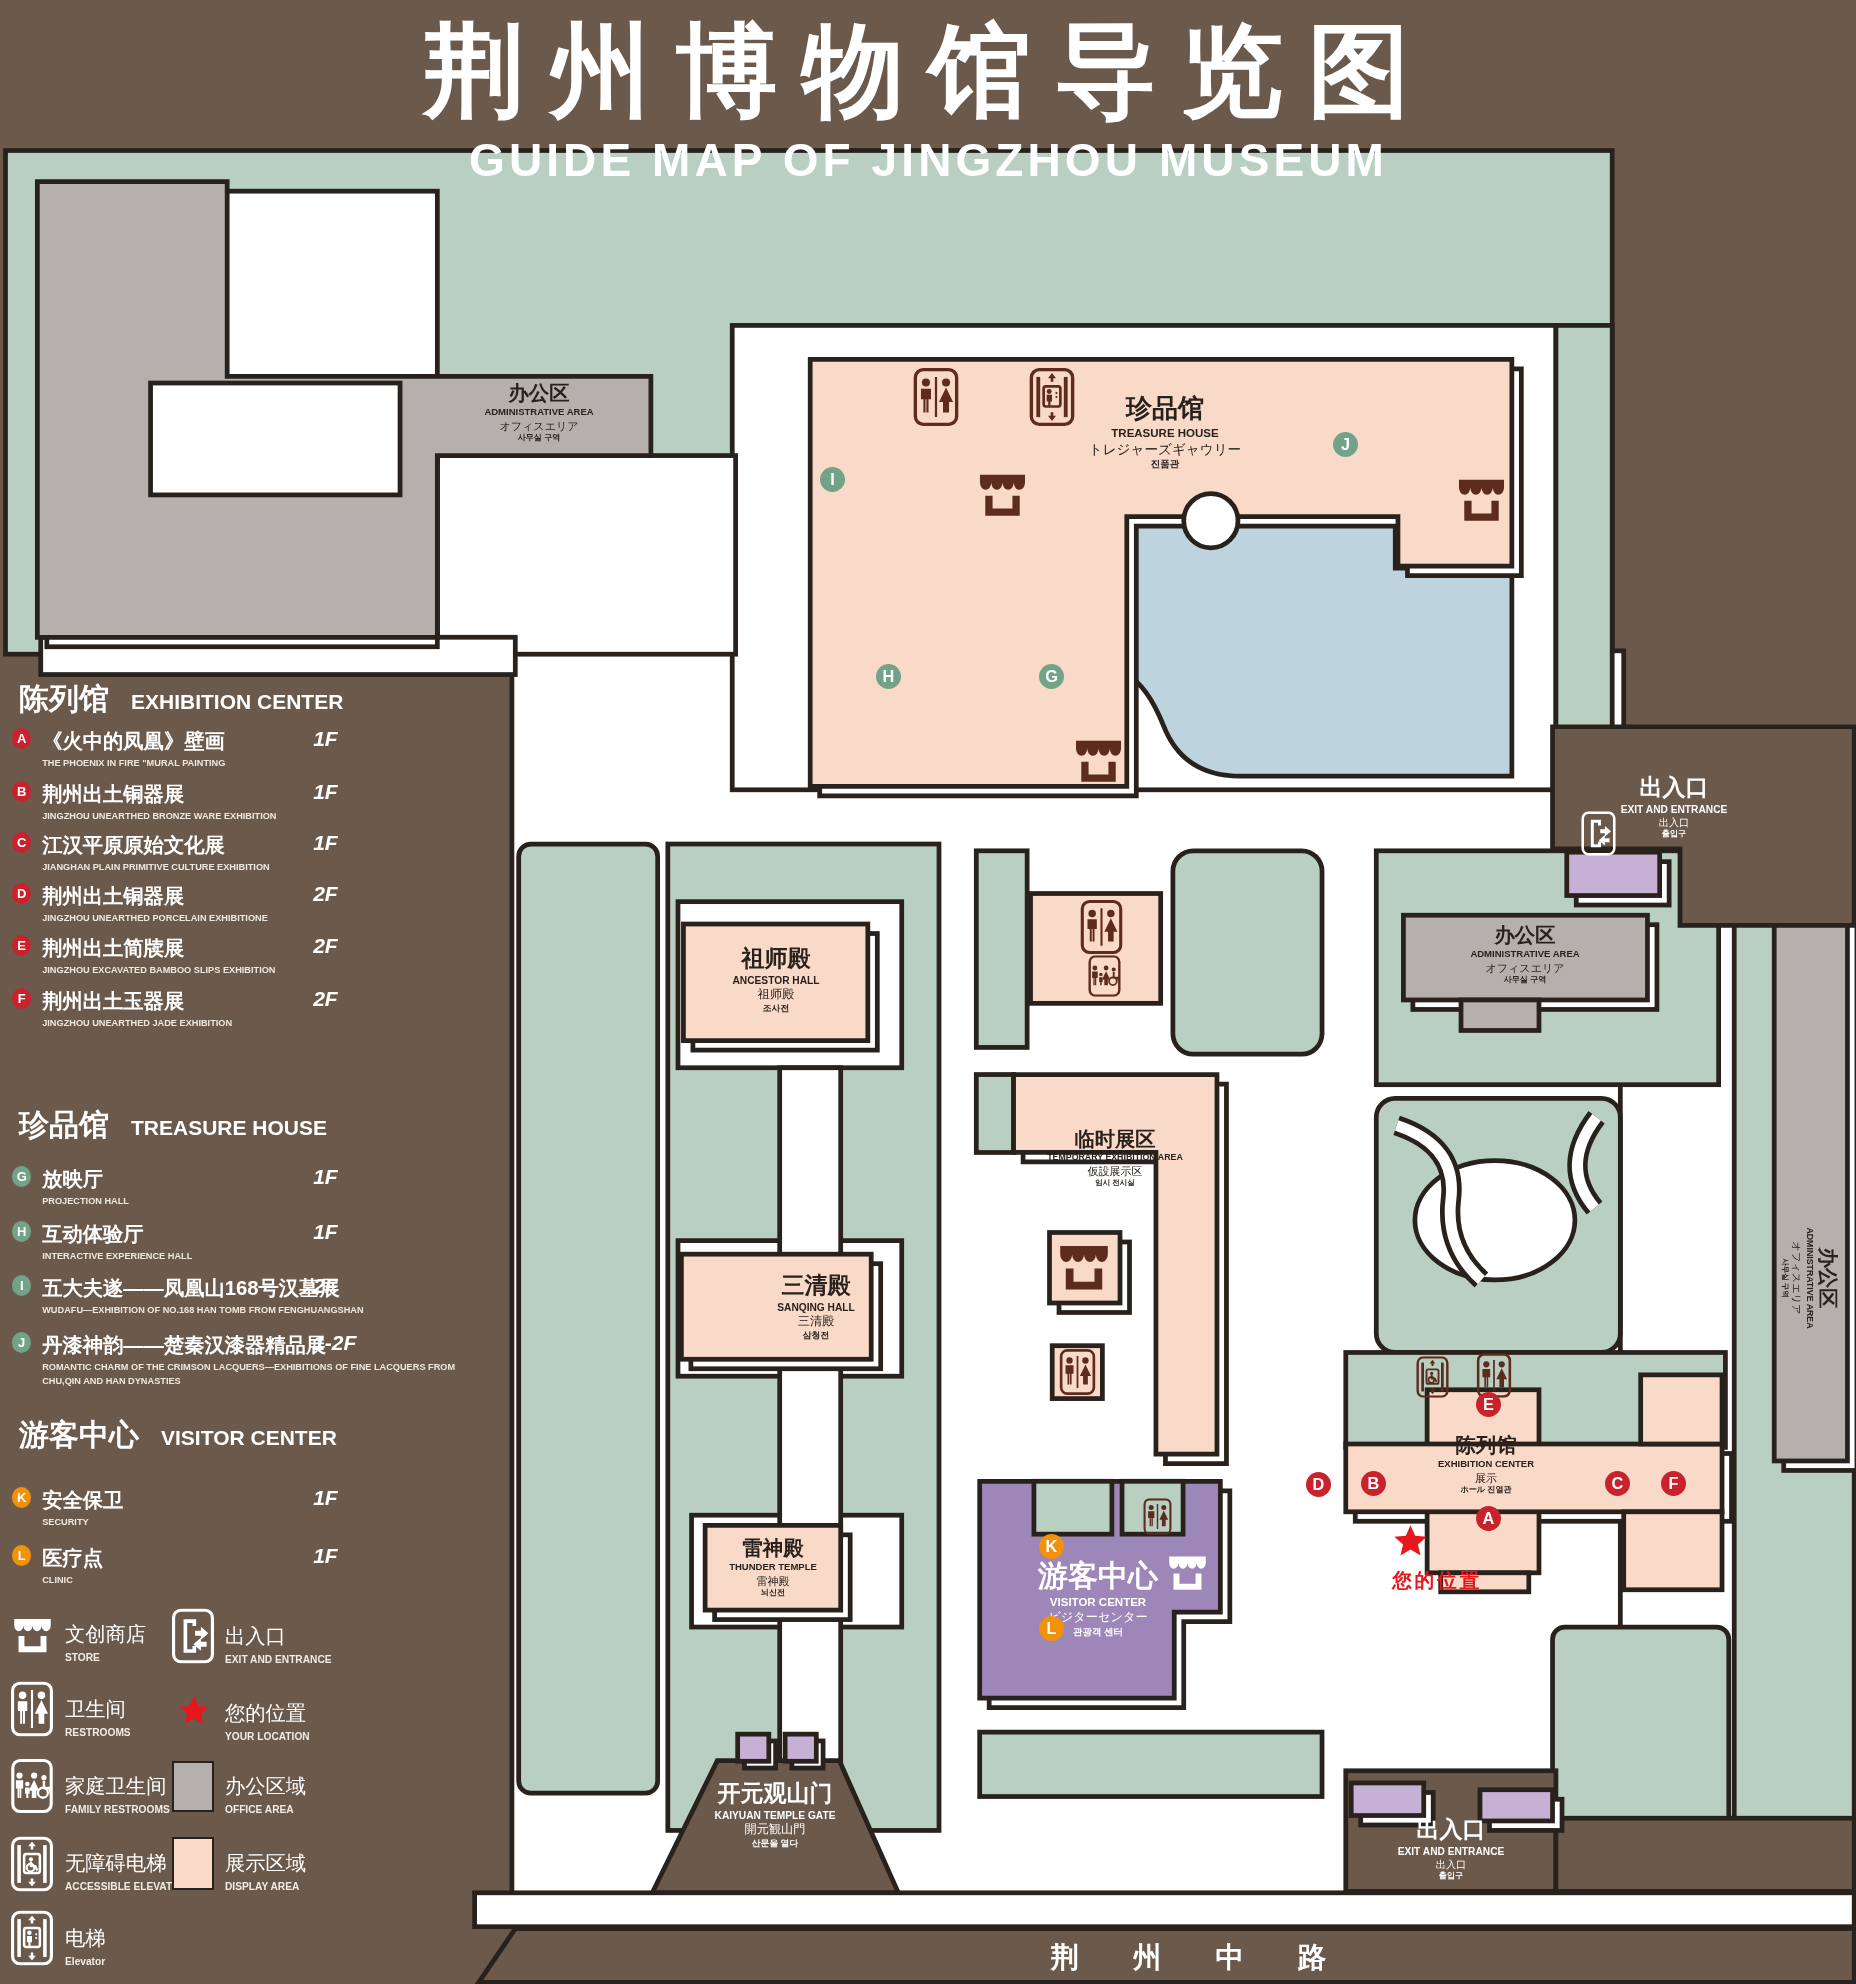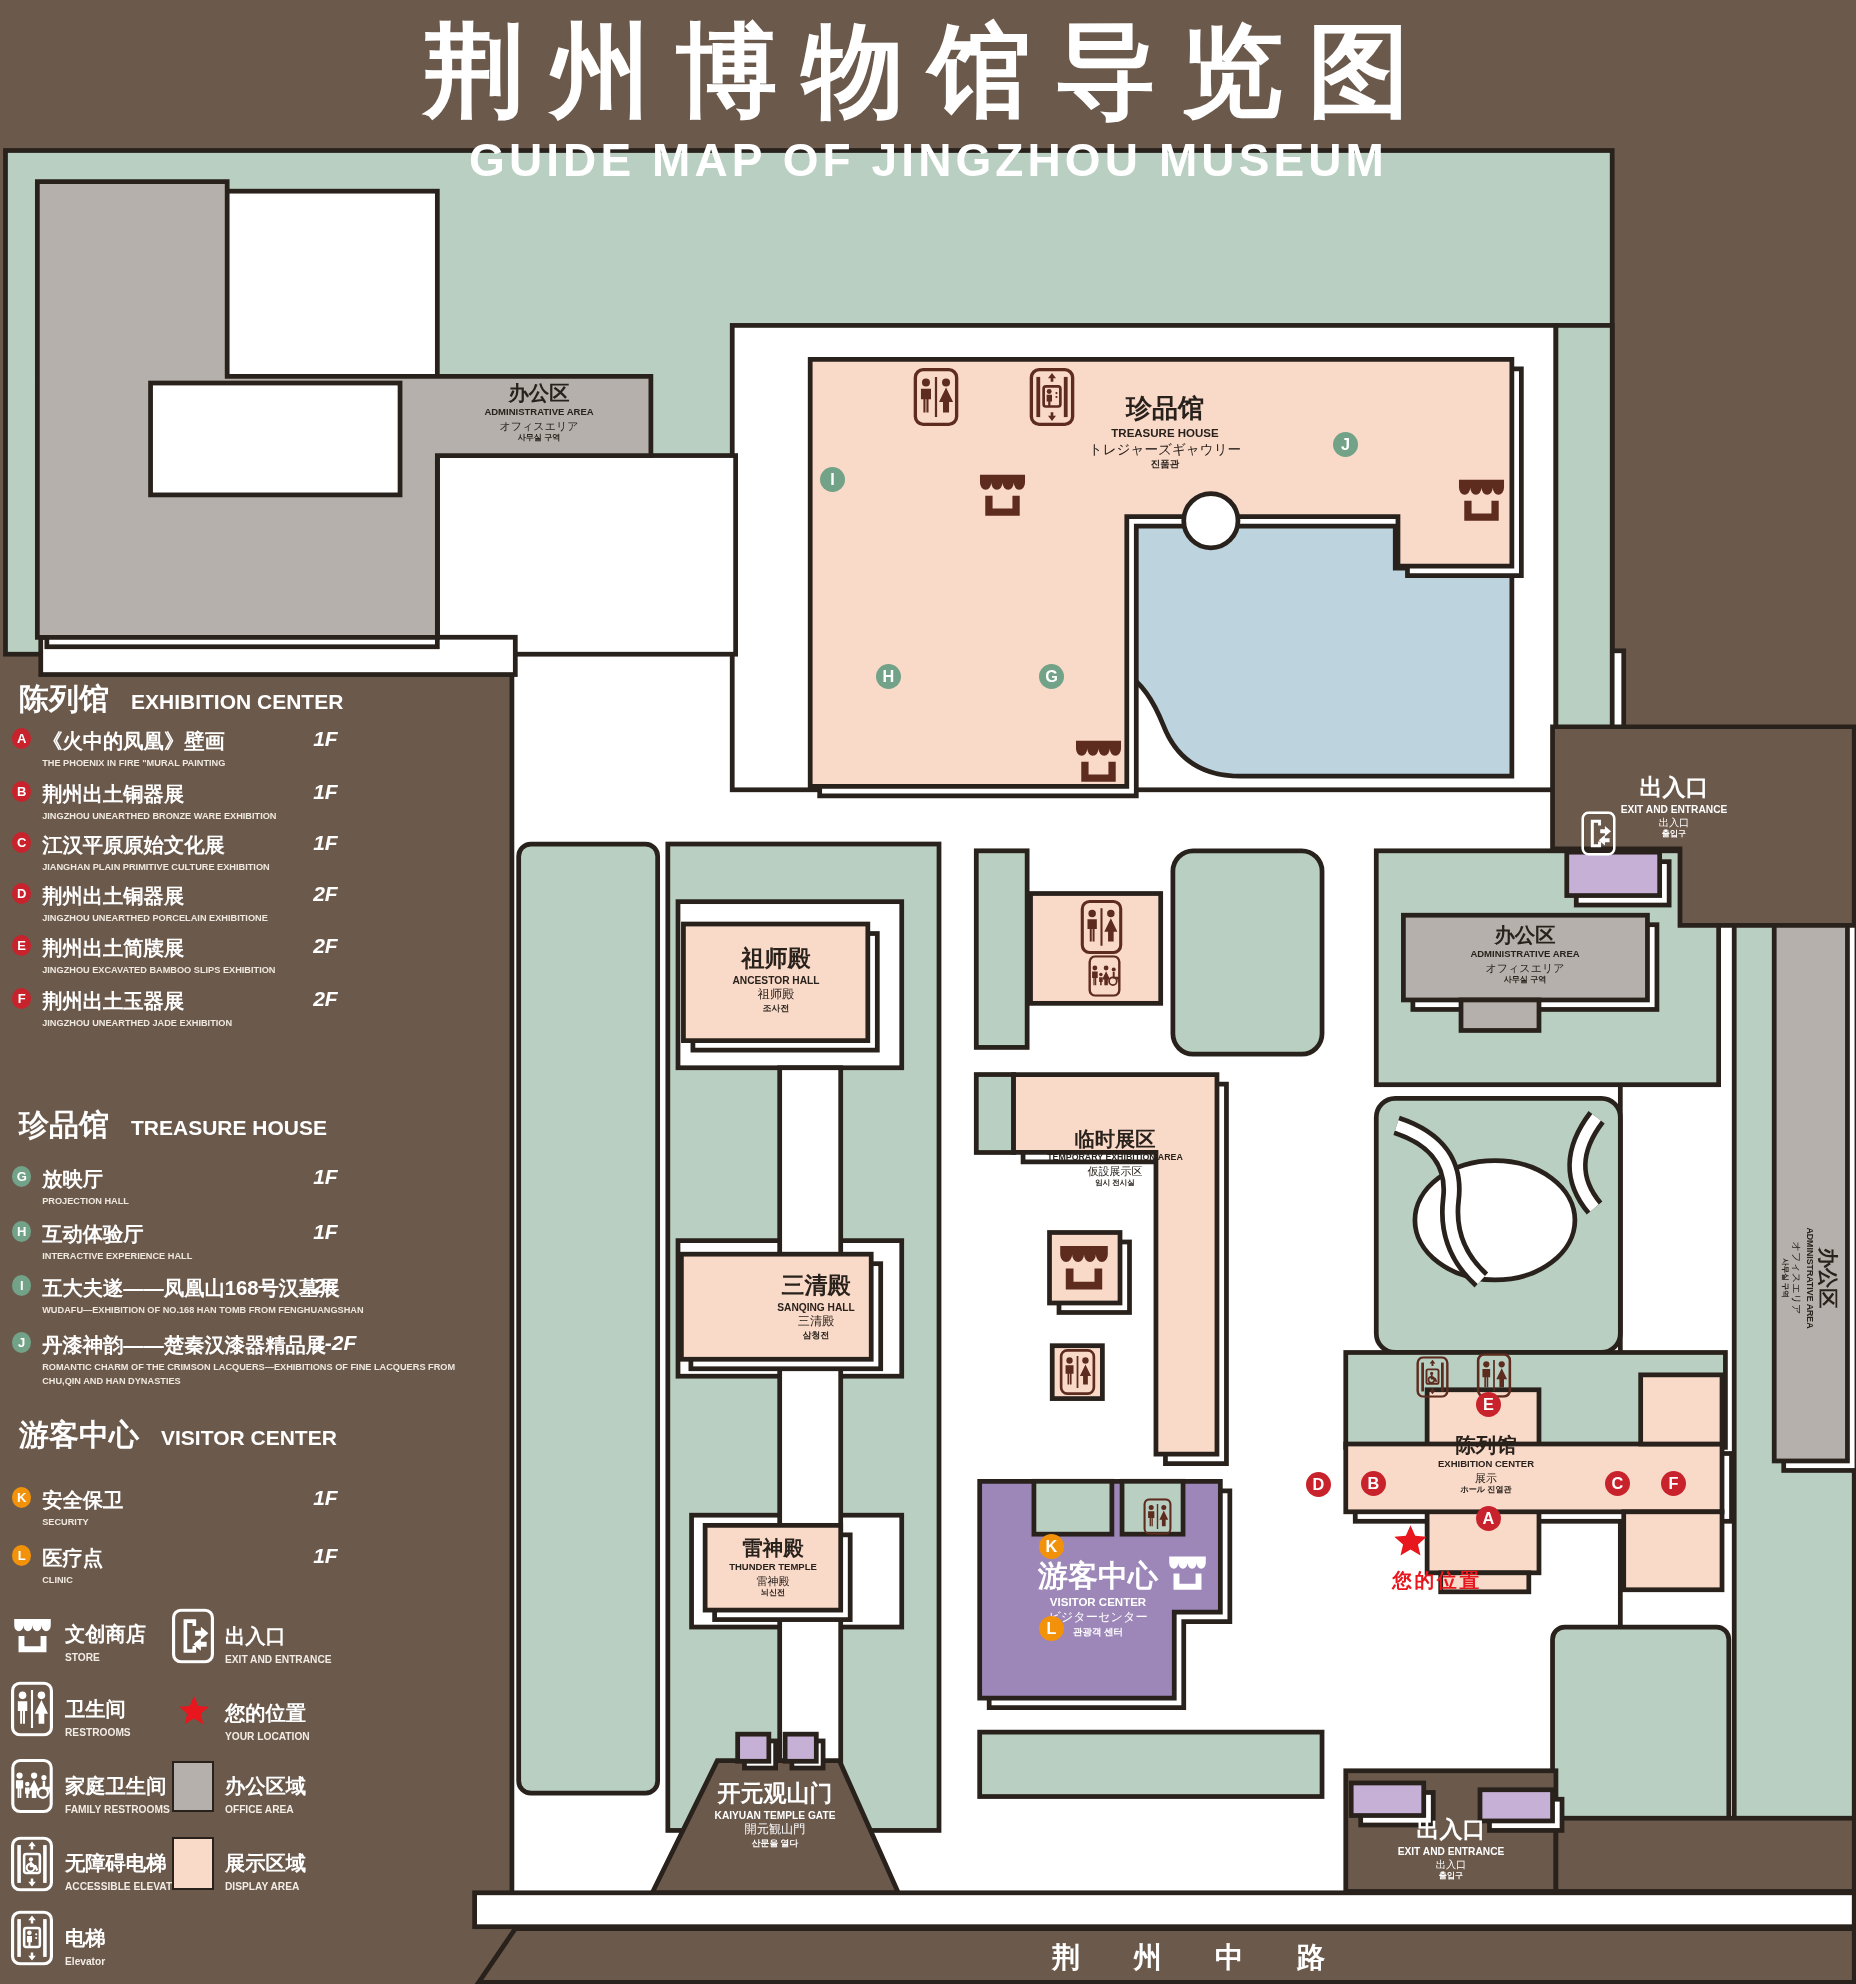"文创商店" .sym-label .zh { font-weight: bold -> normal }
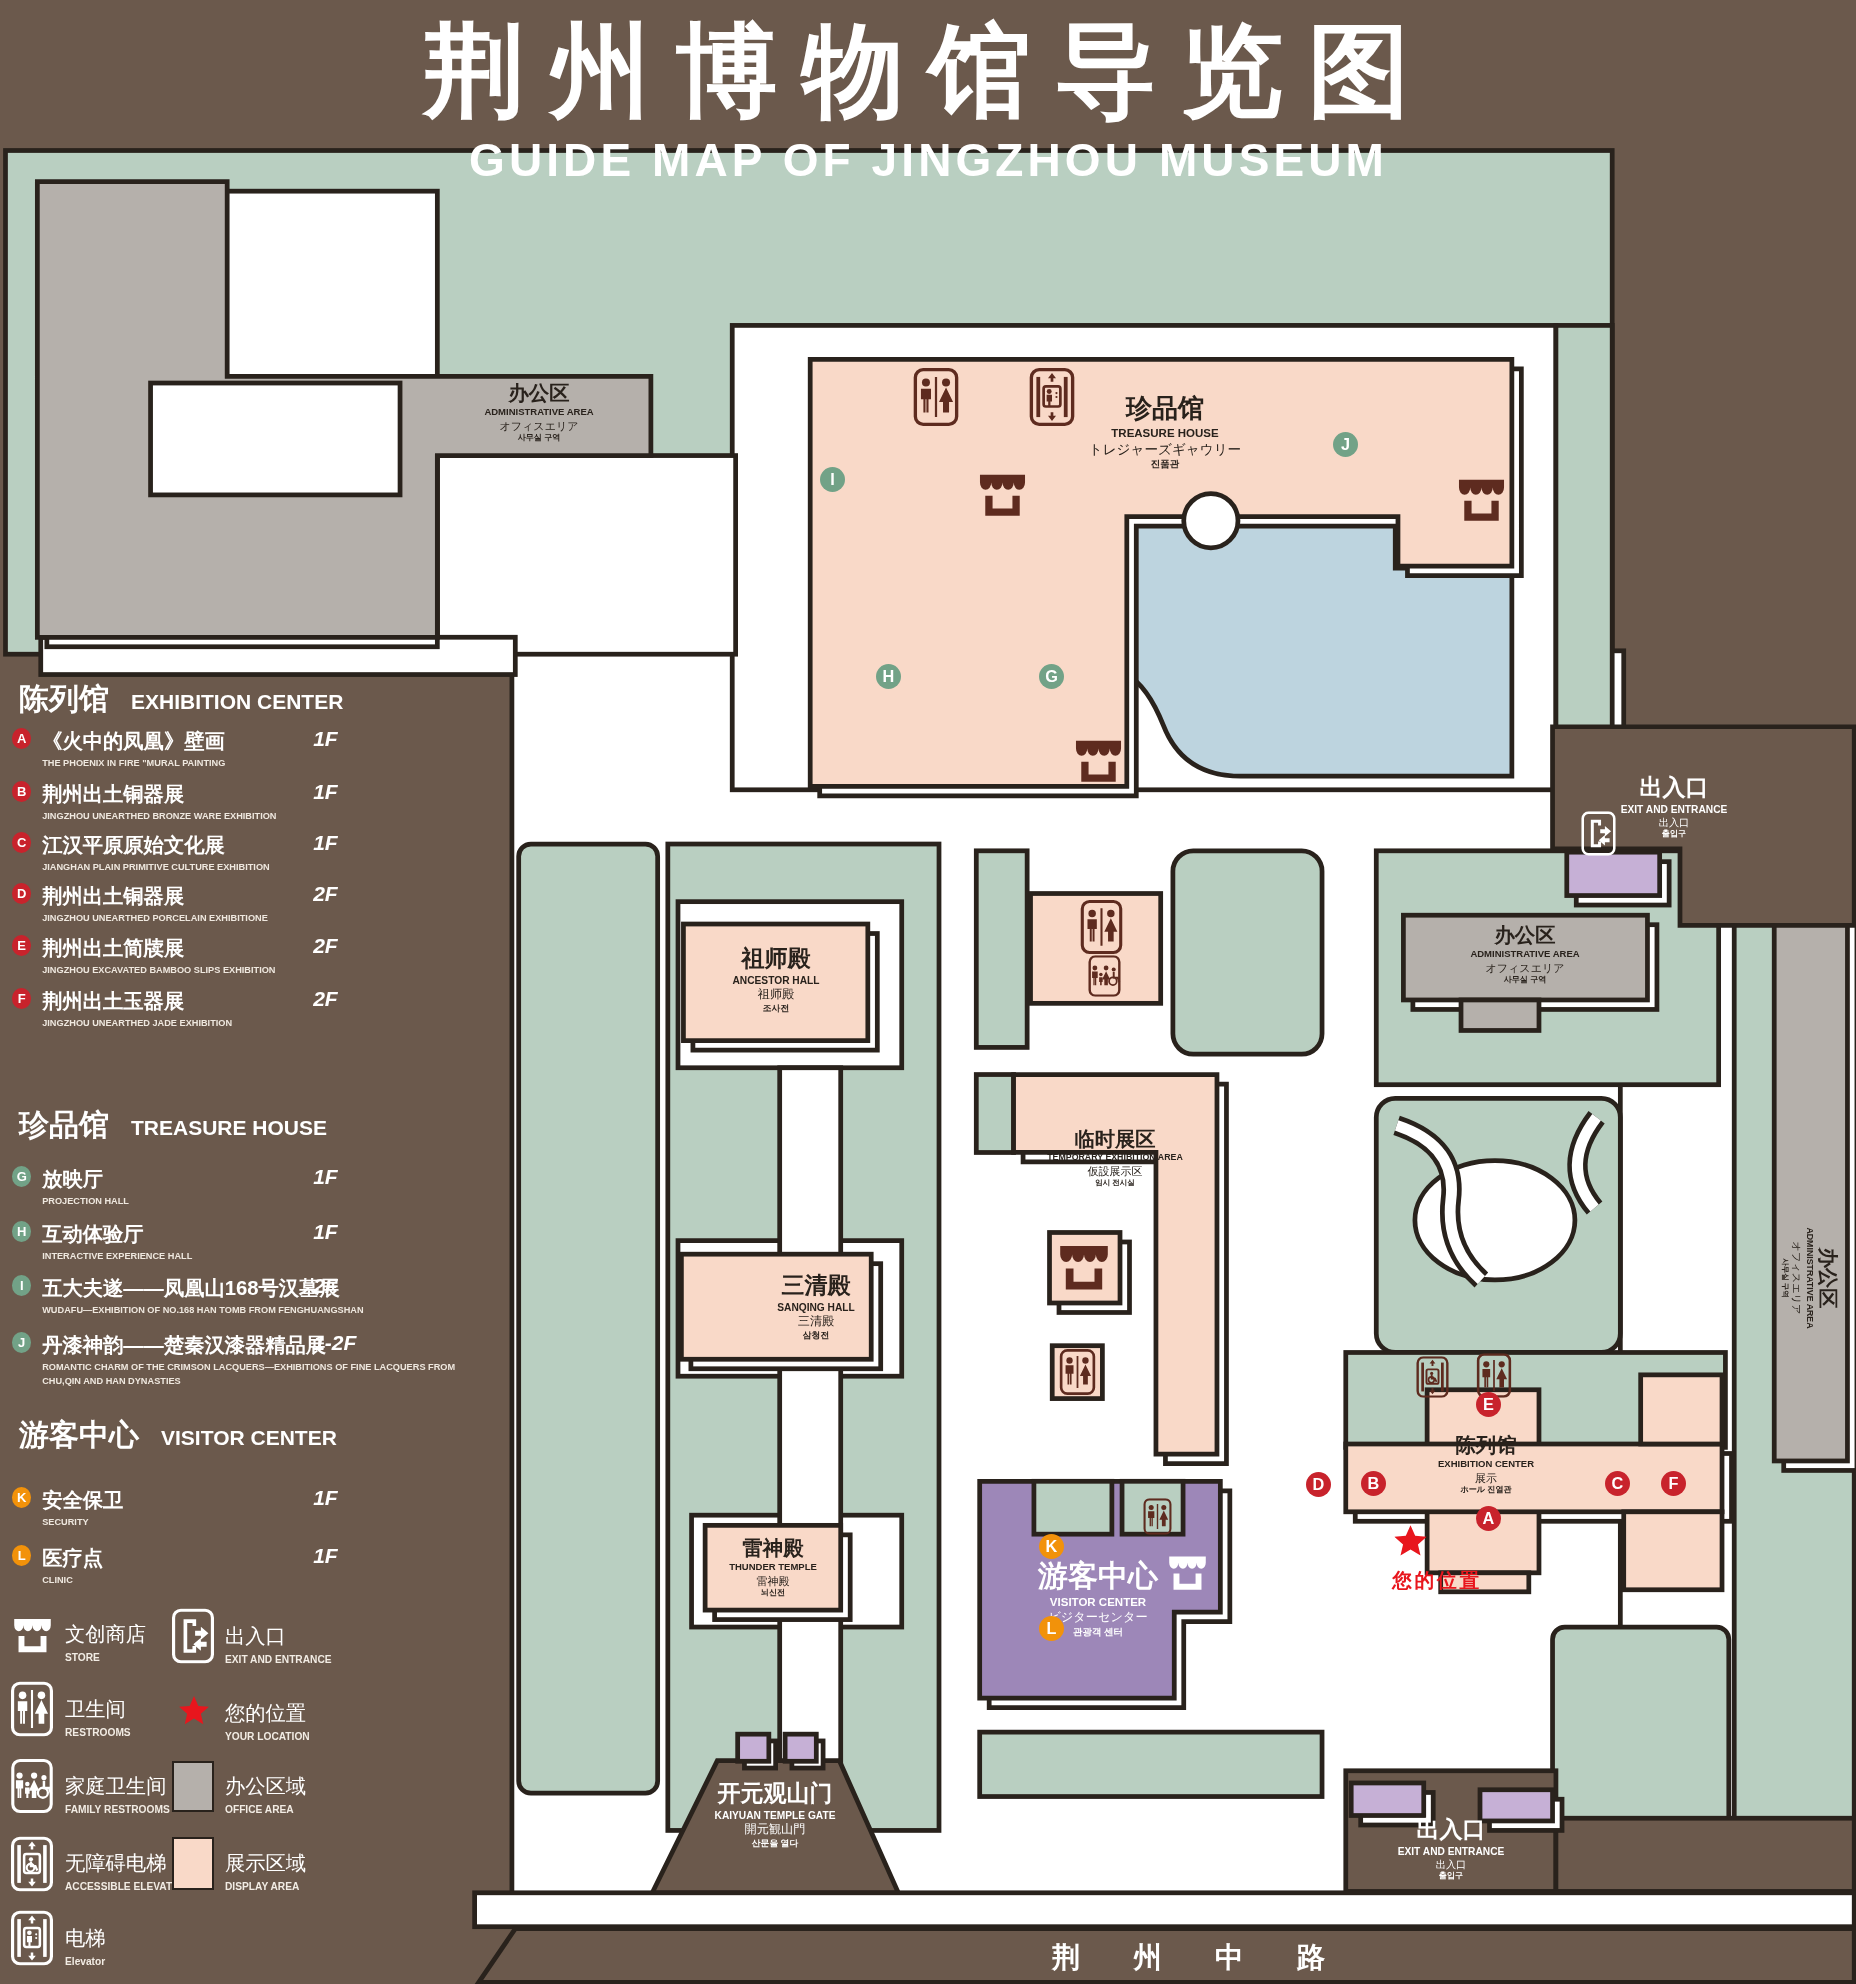"荆 州 中 路" .road-label { font-family: Liberation Serif, serif -> none }
